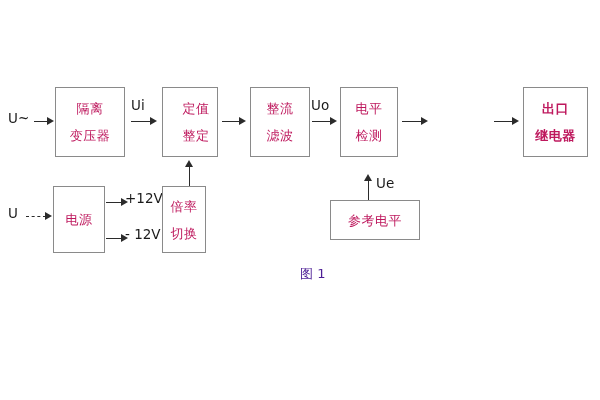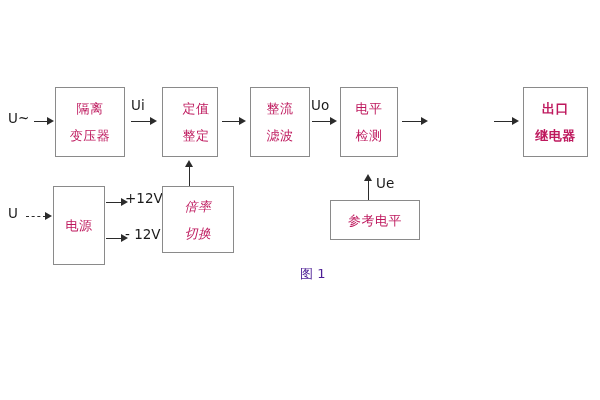"倍率" div.box { font-style: italic -> none; width: 72px -> 44px }
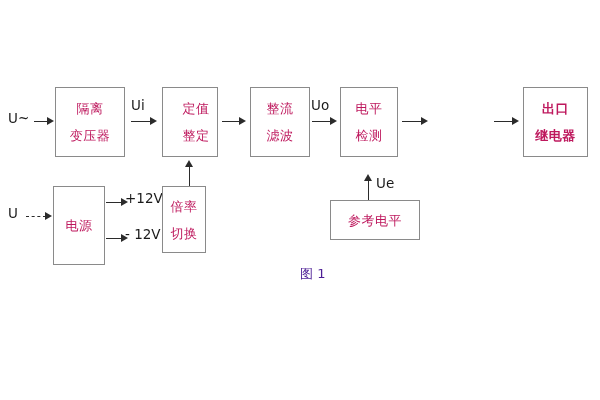"电源" div.box { height: 79px -> 67px }
